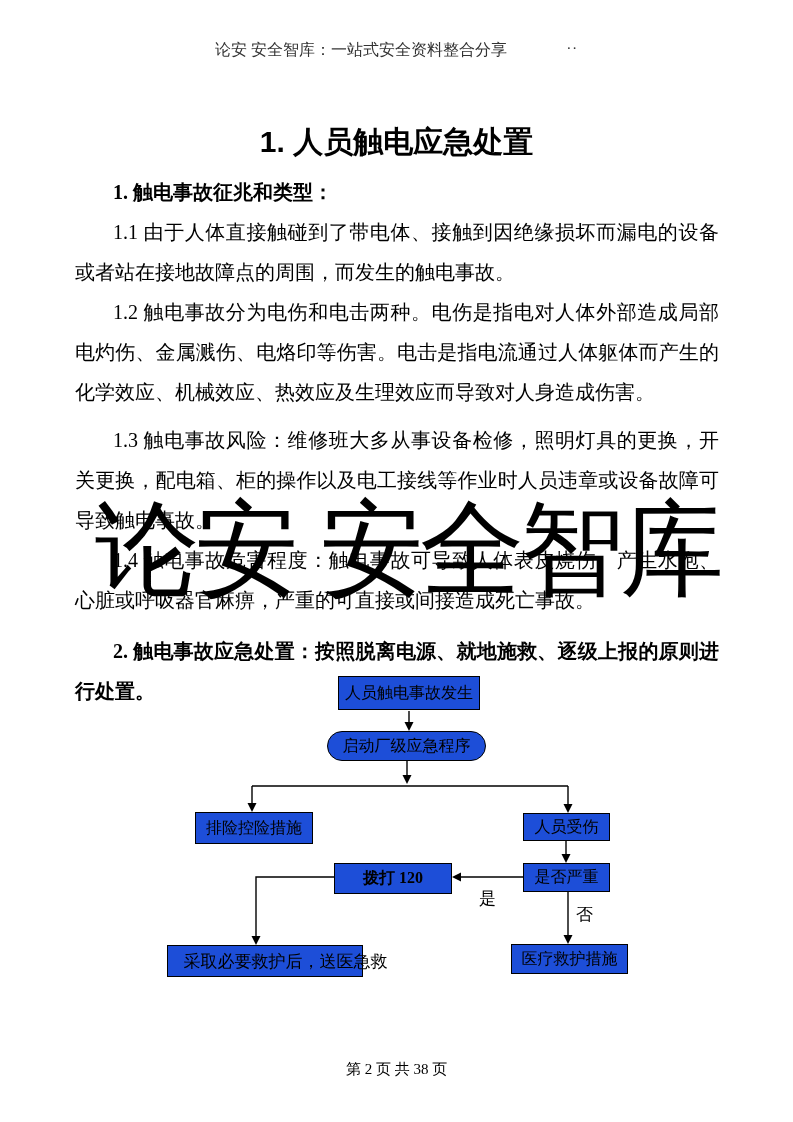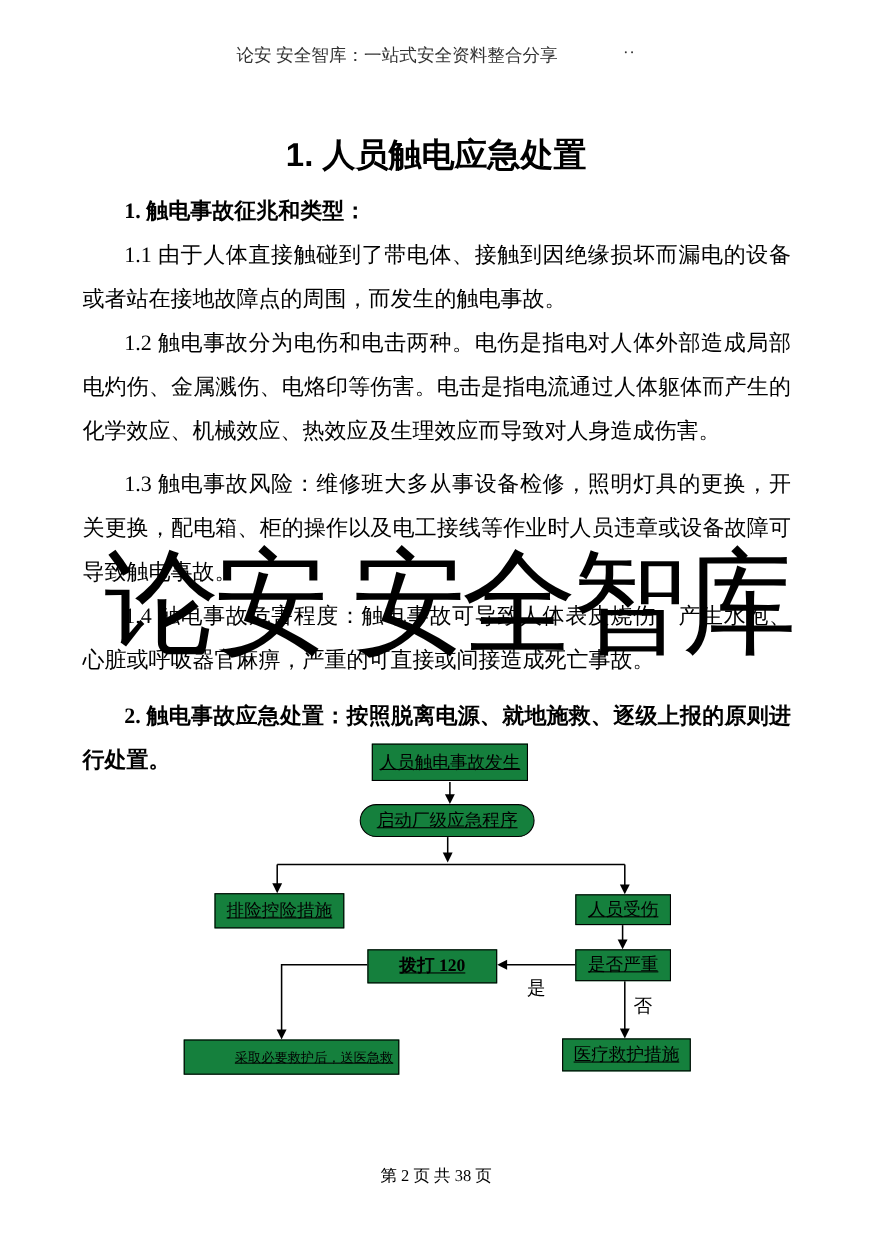"人员触电事故发生" .fc-box { background: #15803d -> #1d4ed8; text-decoration: underline -> none }
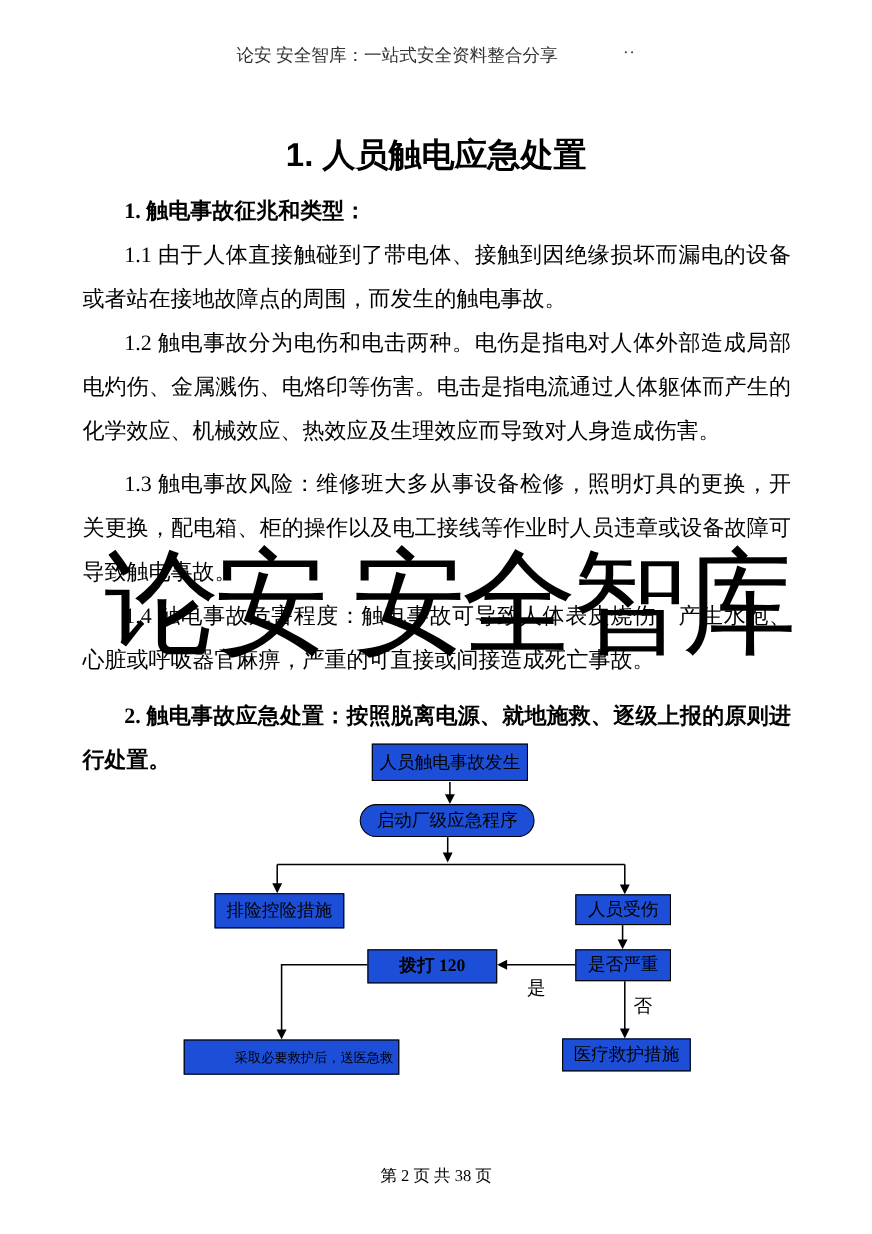"采取必要救护后，送医急救" .fc-box.small { font-size: 12px -> 17px }
